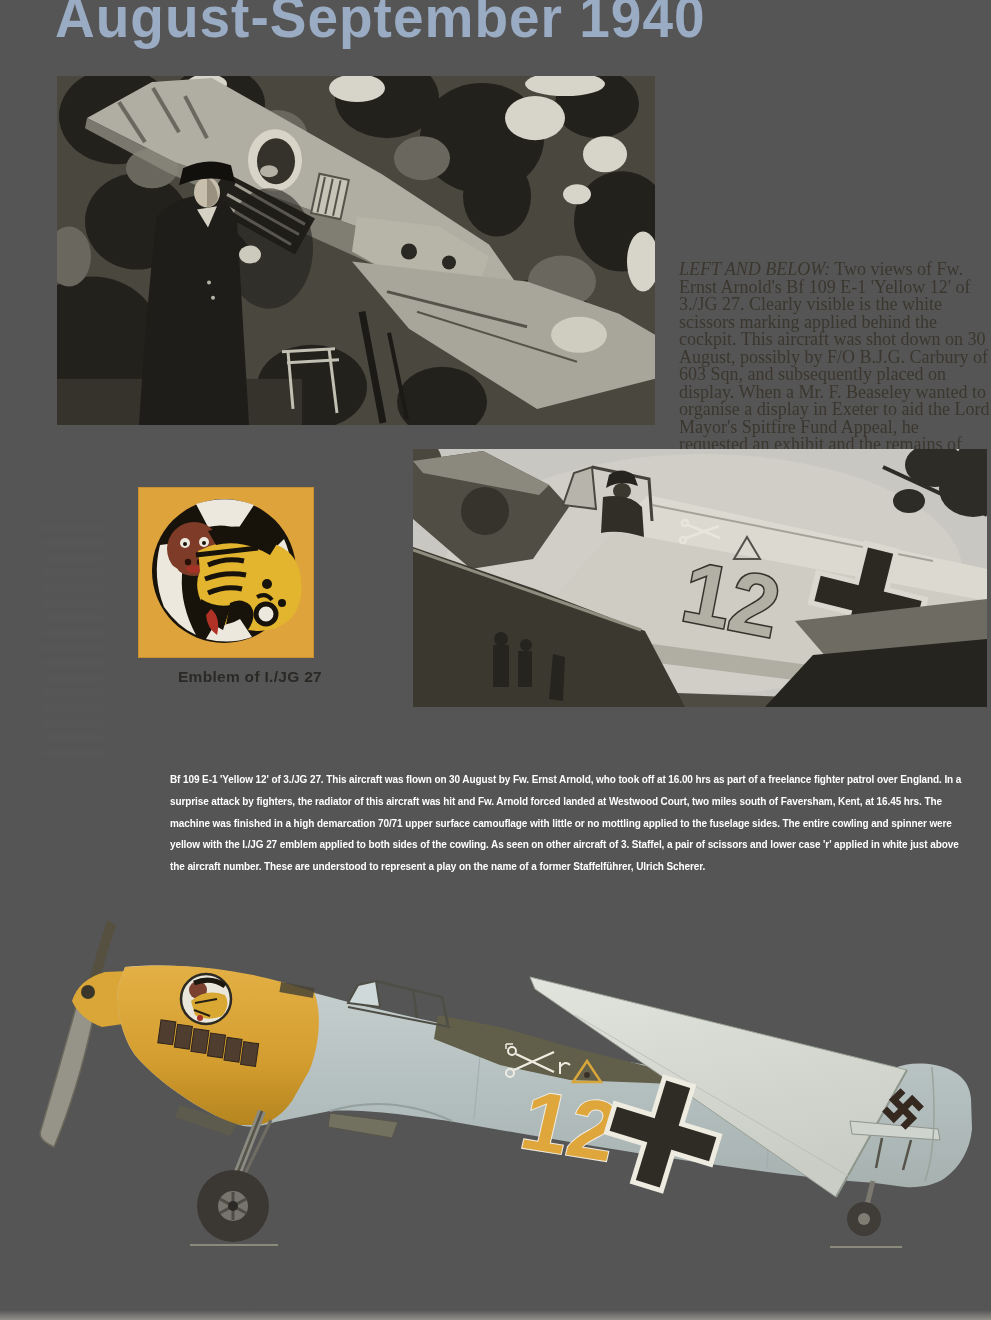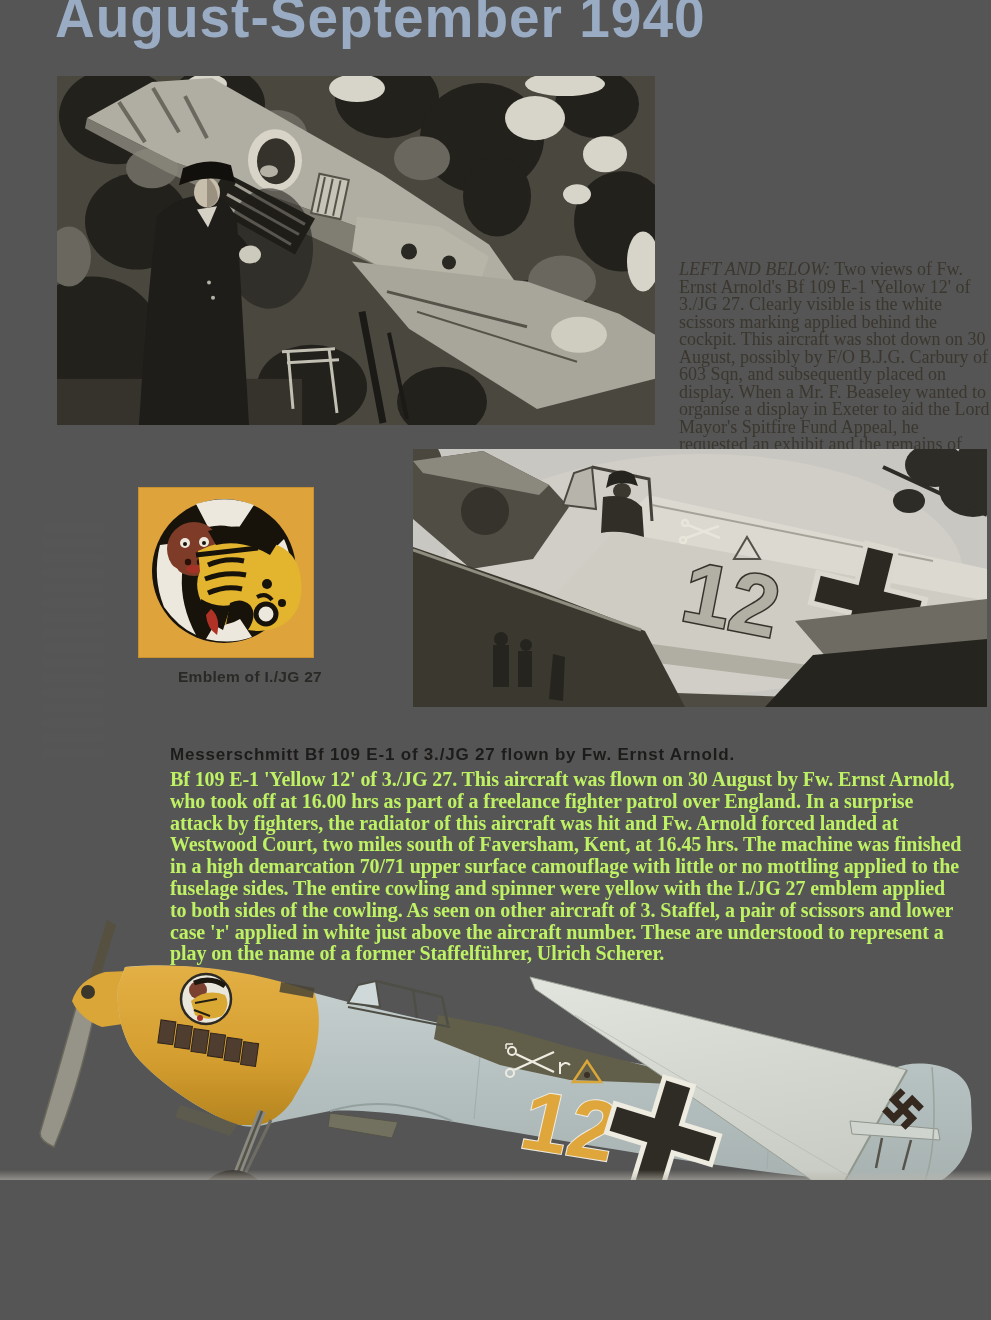"August-September 1940" .page { height: 1180px -> 1320px }
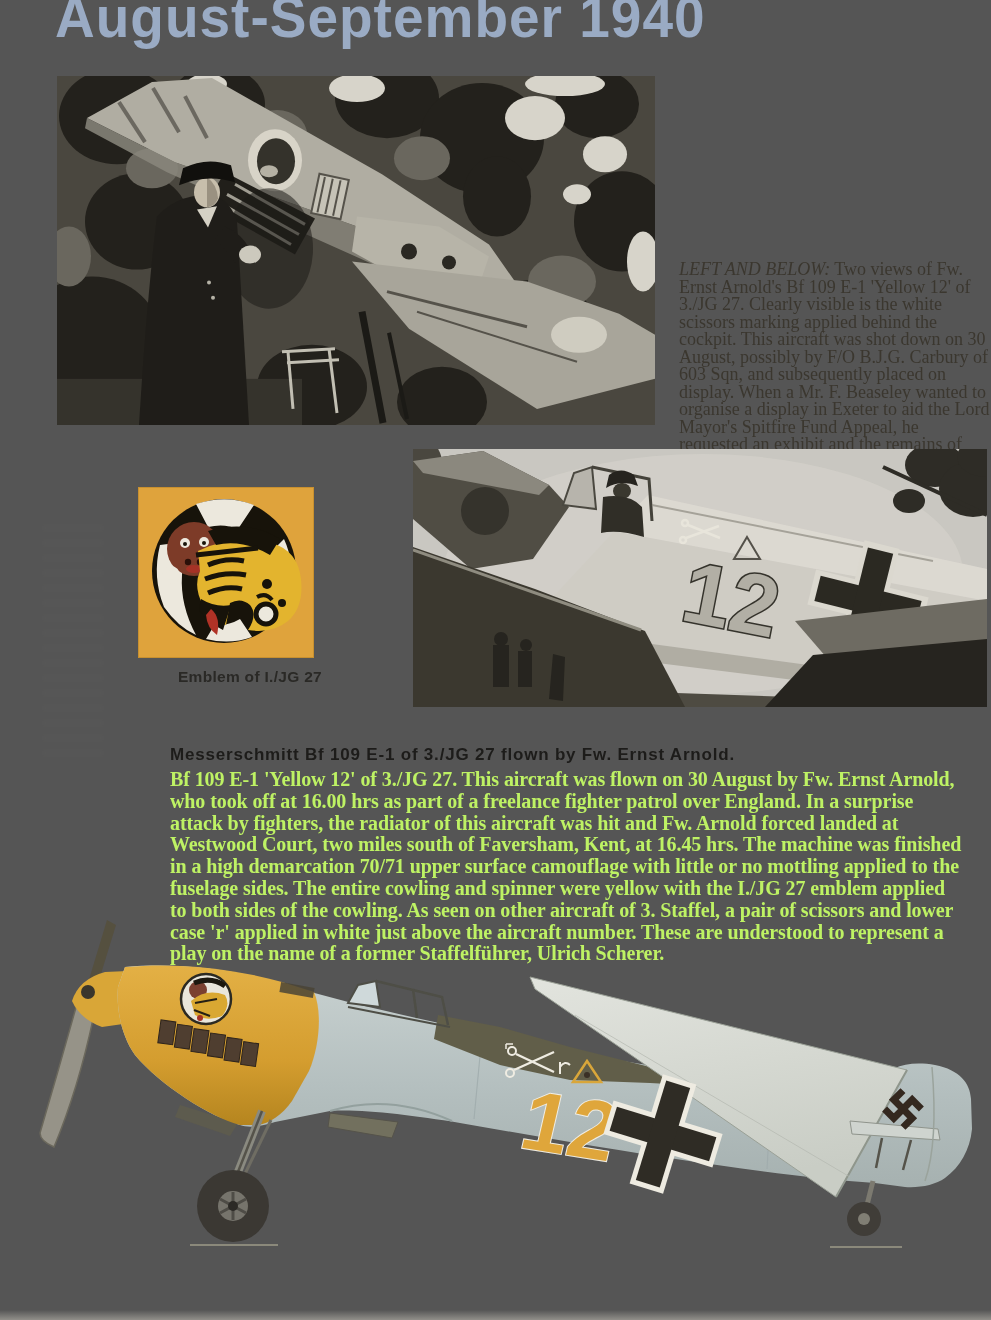"Messerschmitt Bf 109 E-1 of" div.profile-heading { html: <div>Messerschmitt Bf 109 E-1 of 3./JG 27 flown by Fw. Ernst Arnold.</div> -> none }
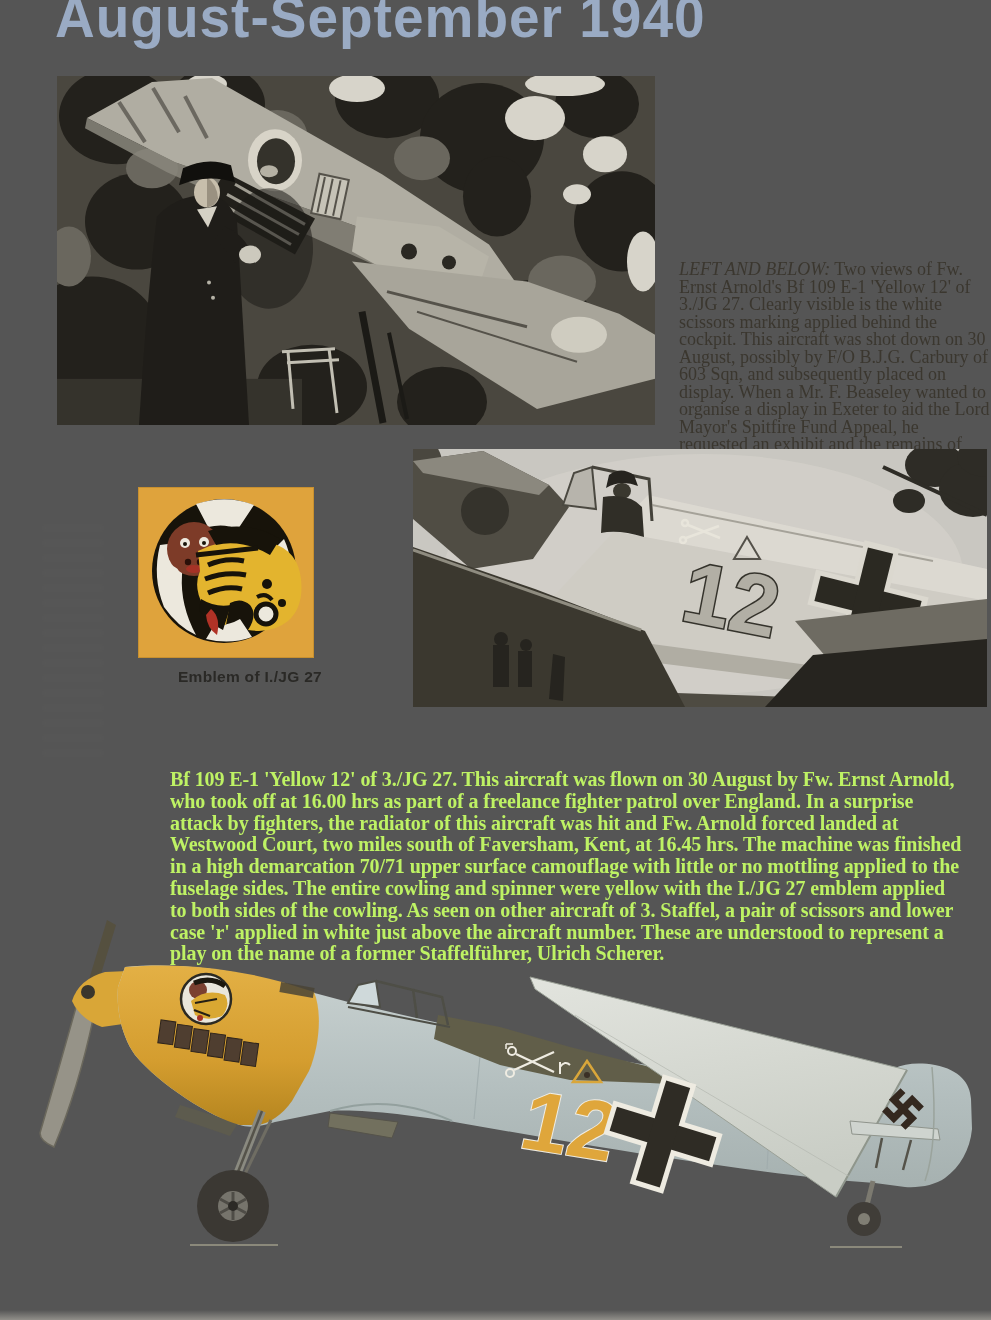"Bf 109 E-1 'Yellow 12'" .profile-body { color: #bef264 -> #ffffff; font-family: Liberation Serif, serif -> none; font-size: 20px -> 10px }
